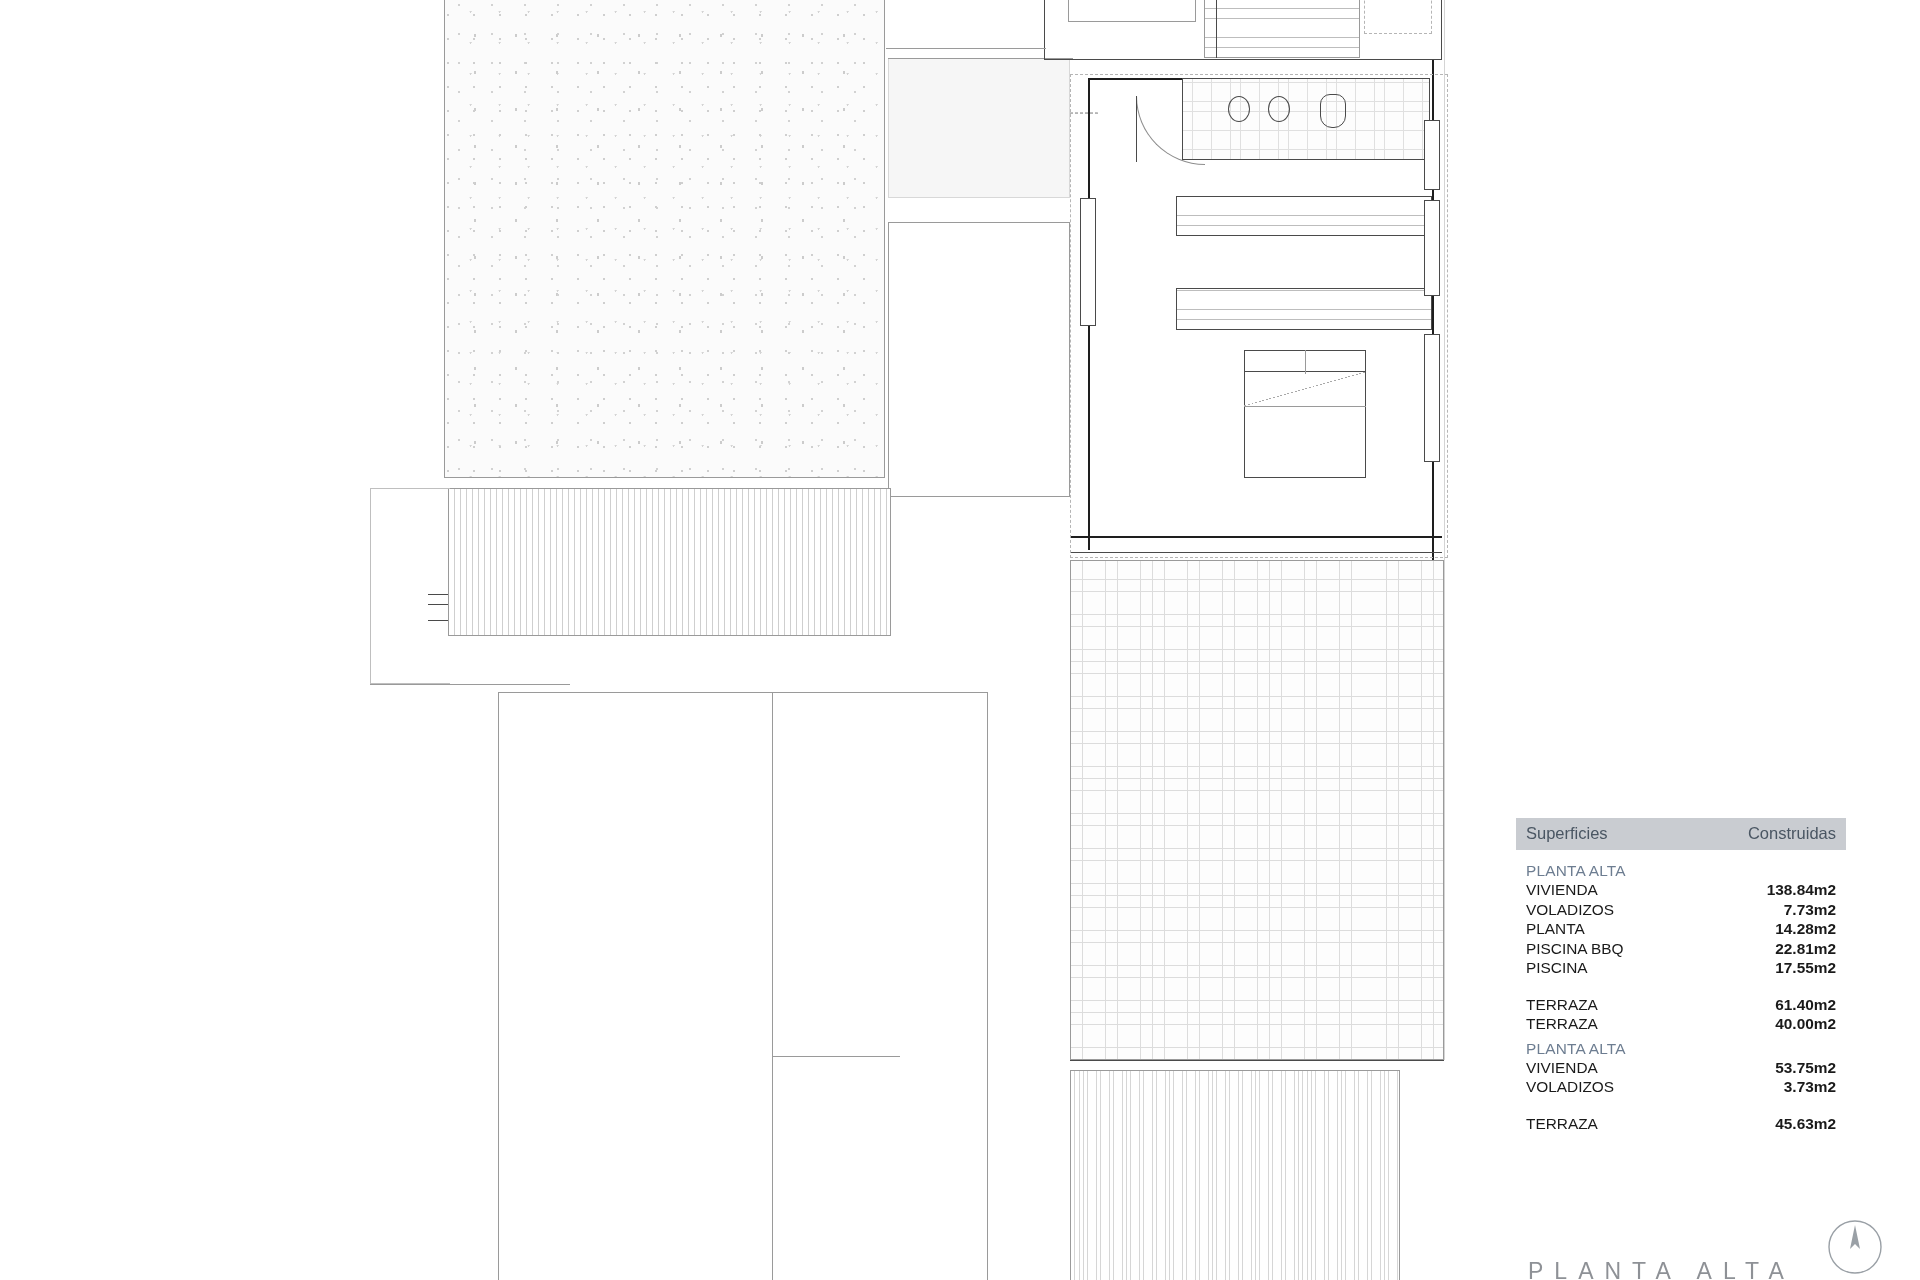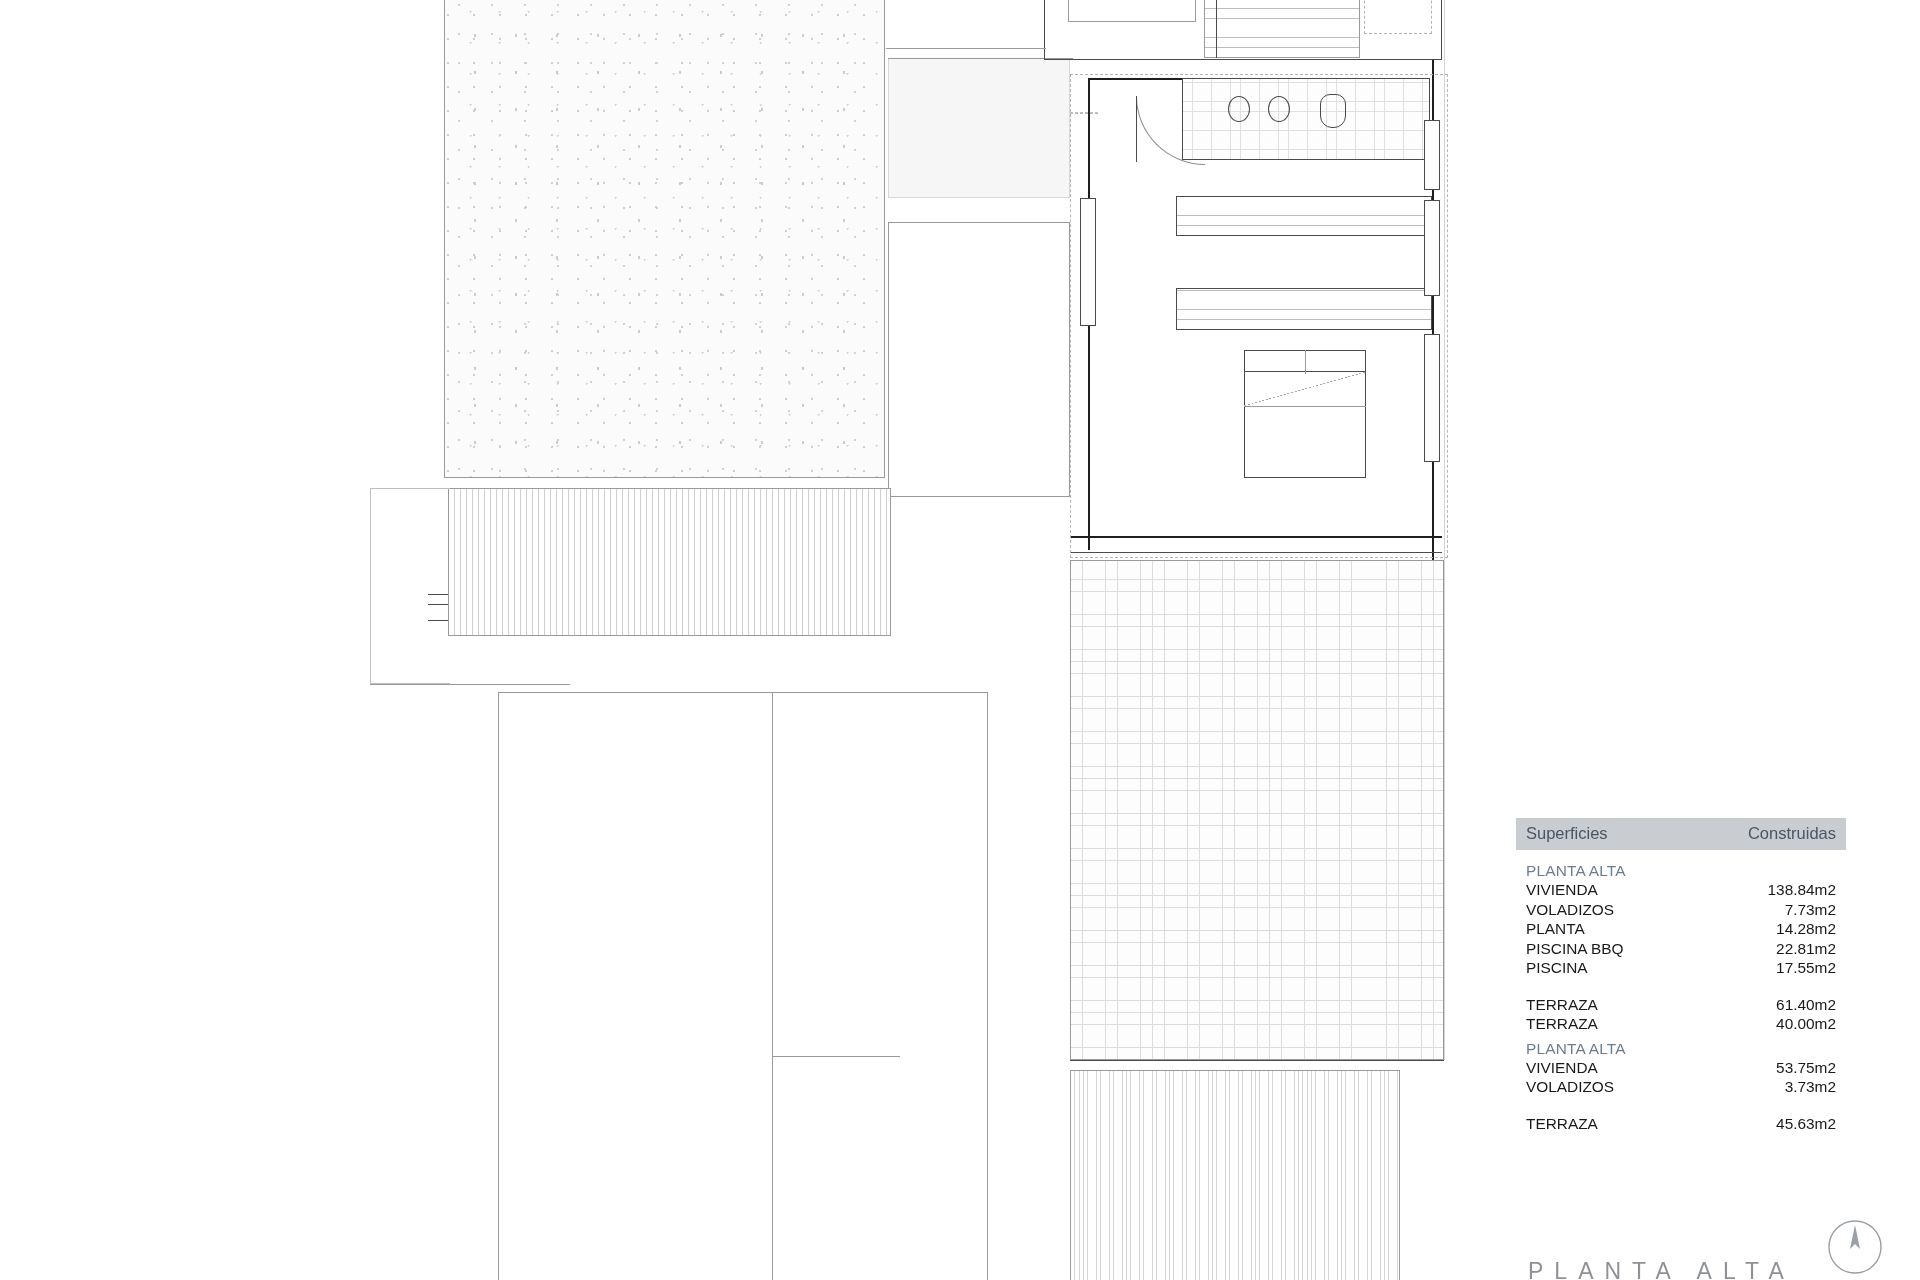"138.84m2" .lg-row .val { font-weight: none -> bold }
